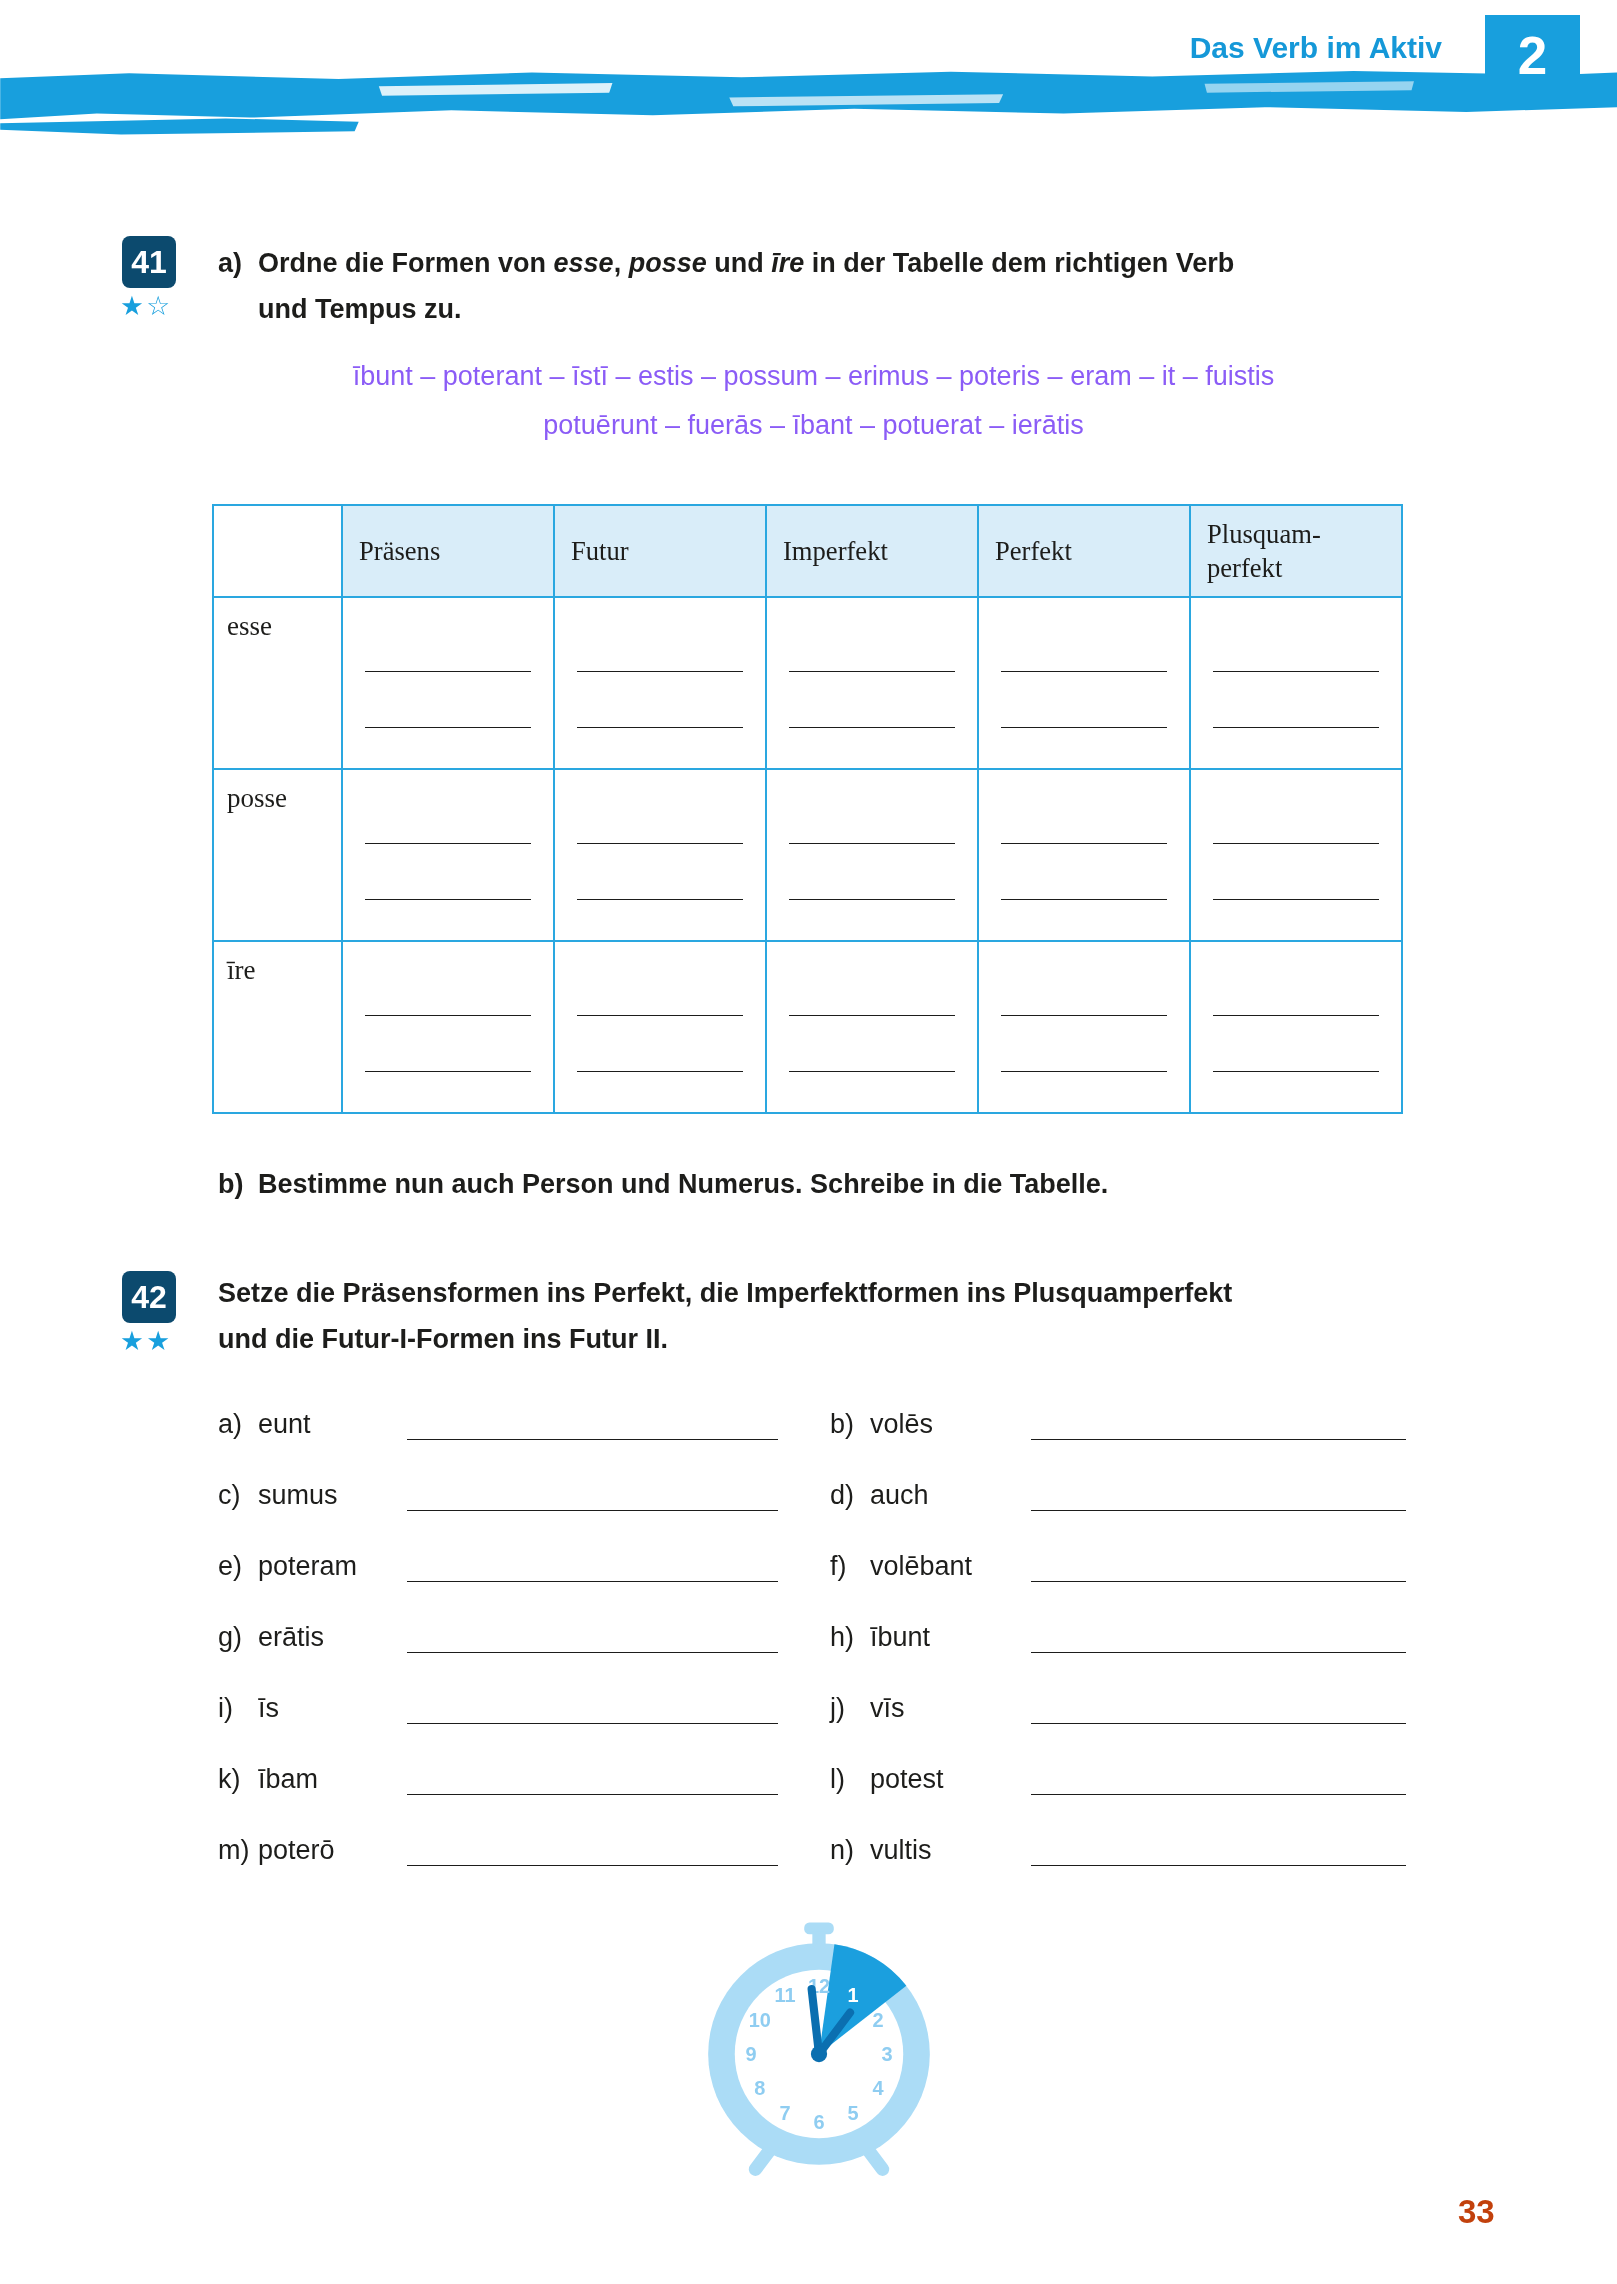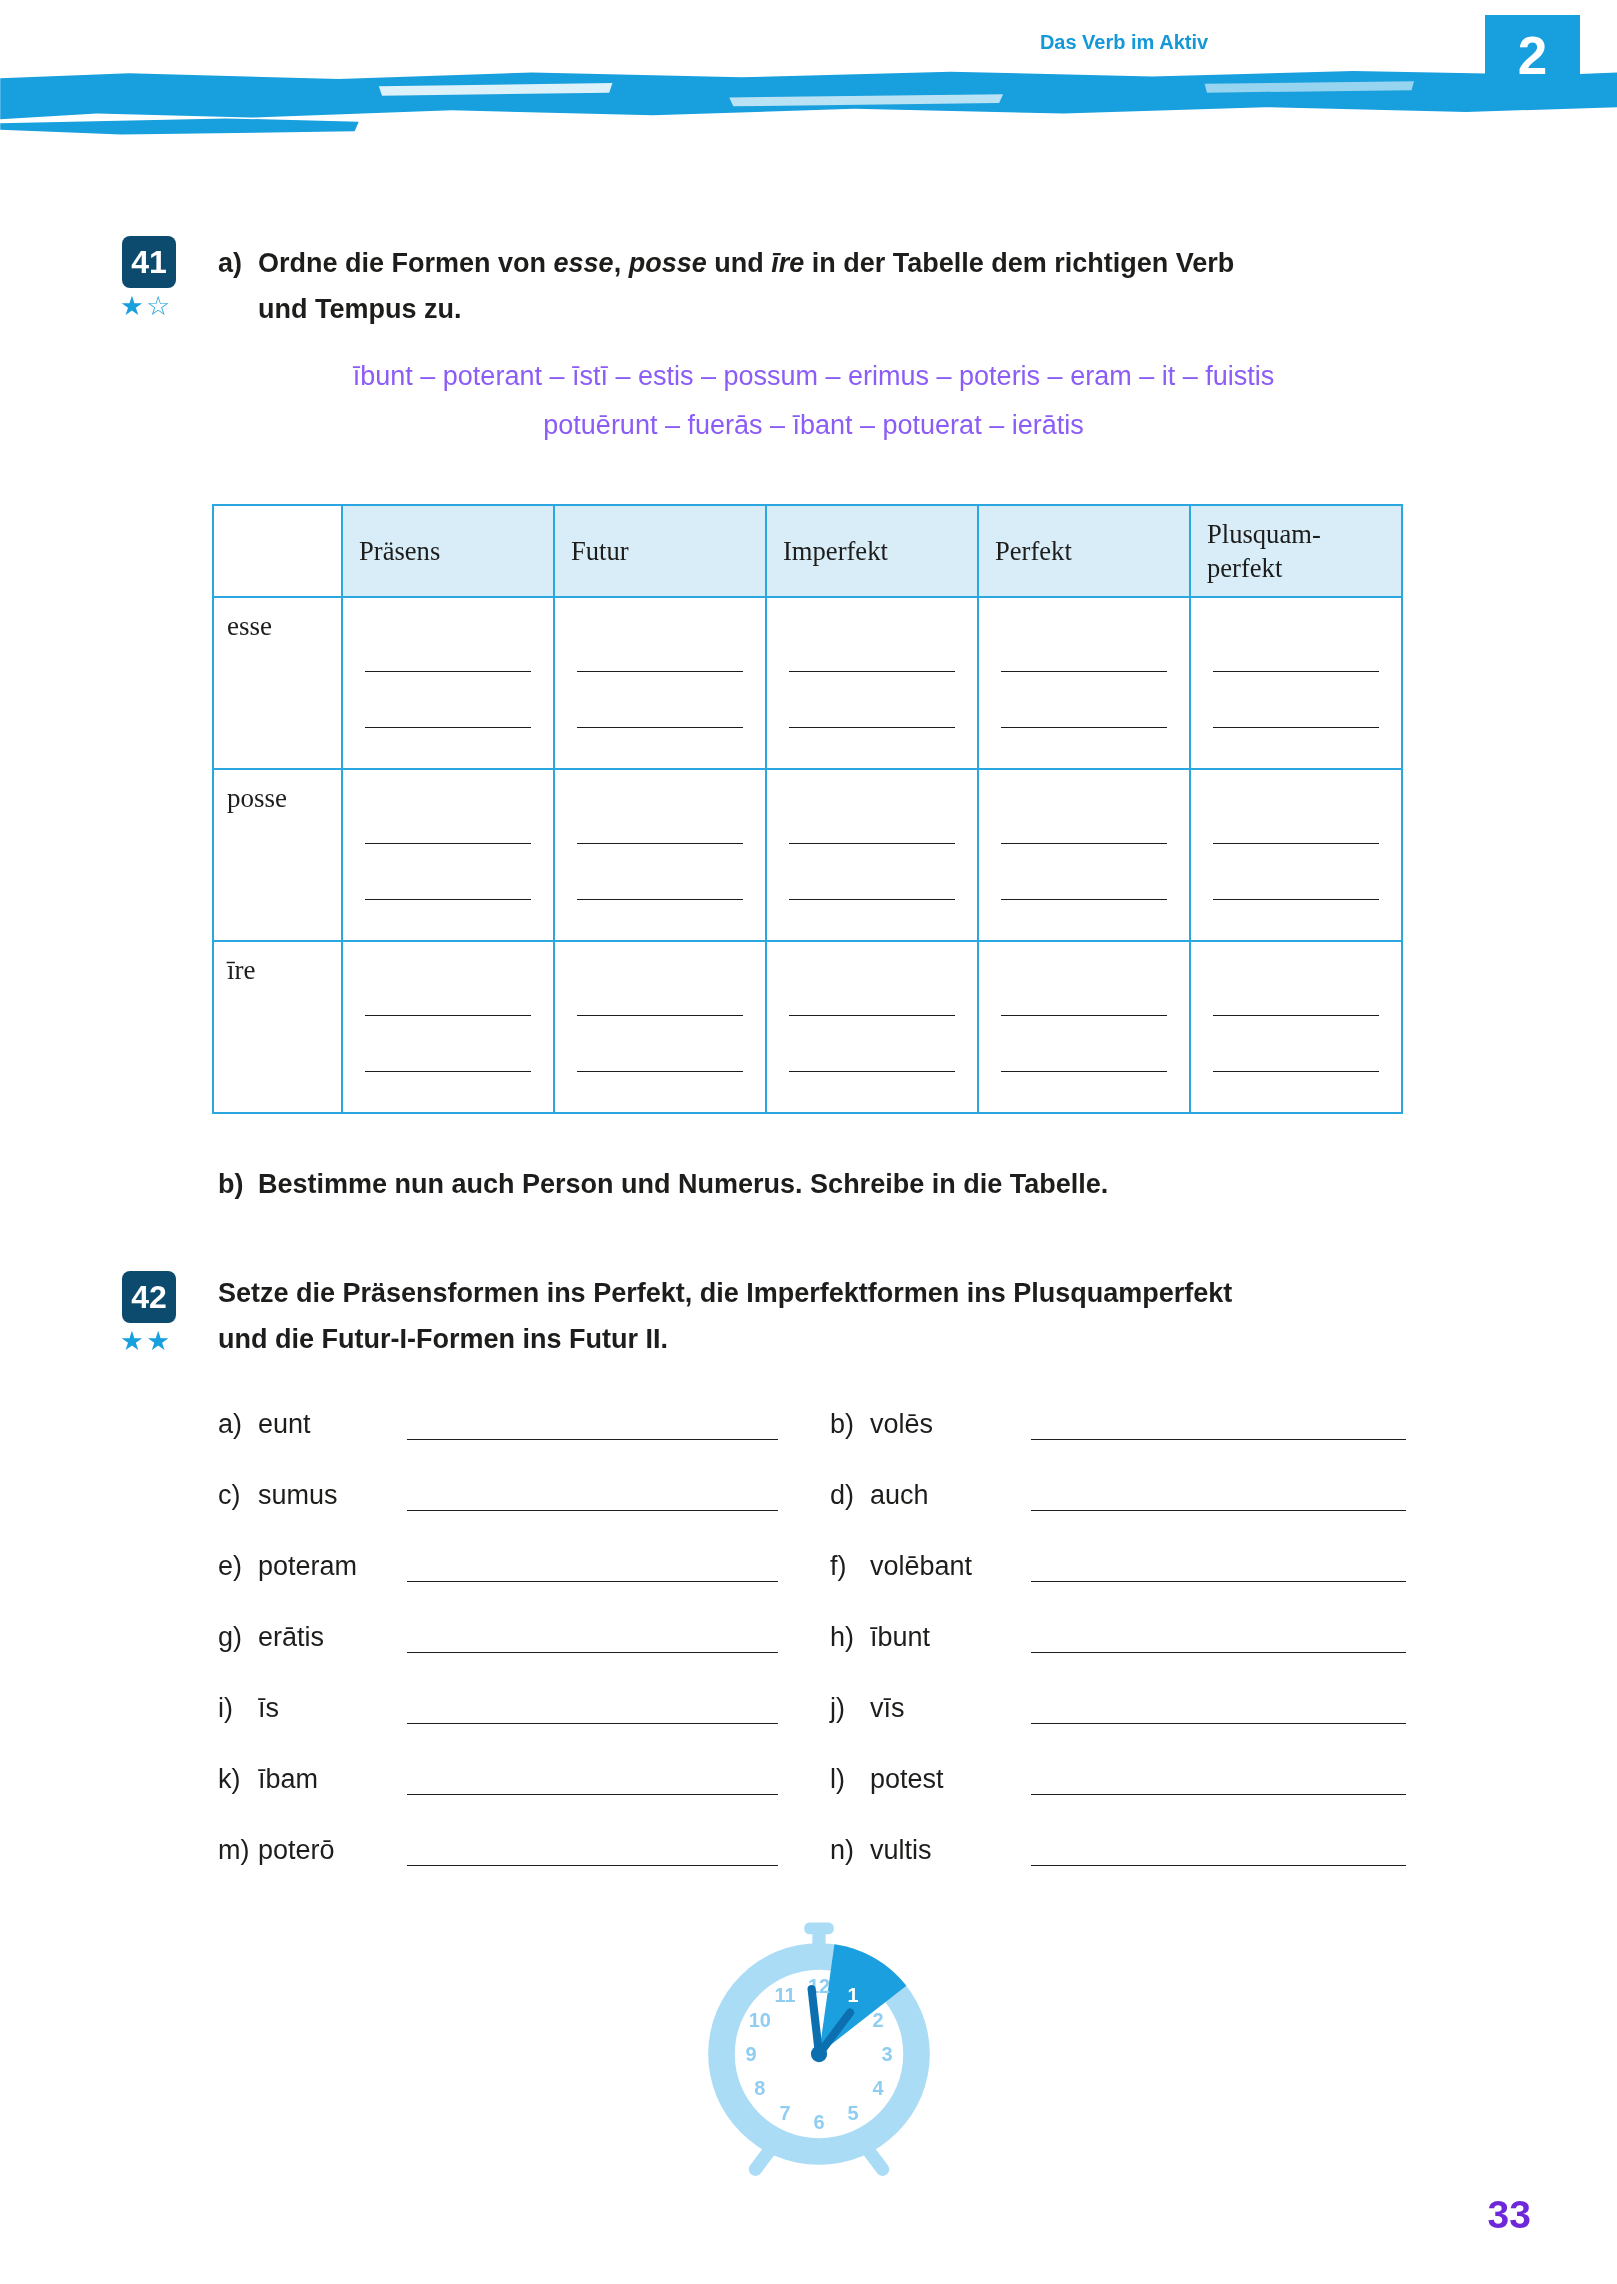"Das Verb im Aktiv" .chapter-title { font-size: 20px -> 30px; text-align: center -> right }
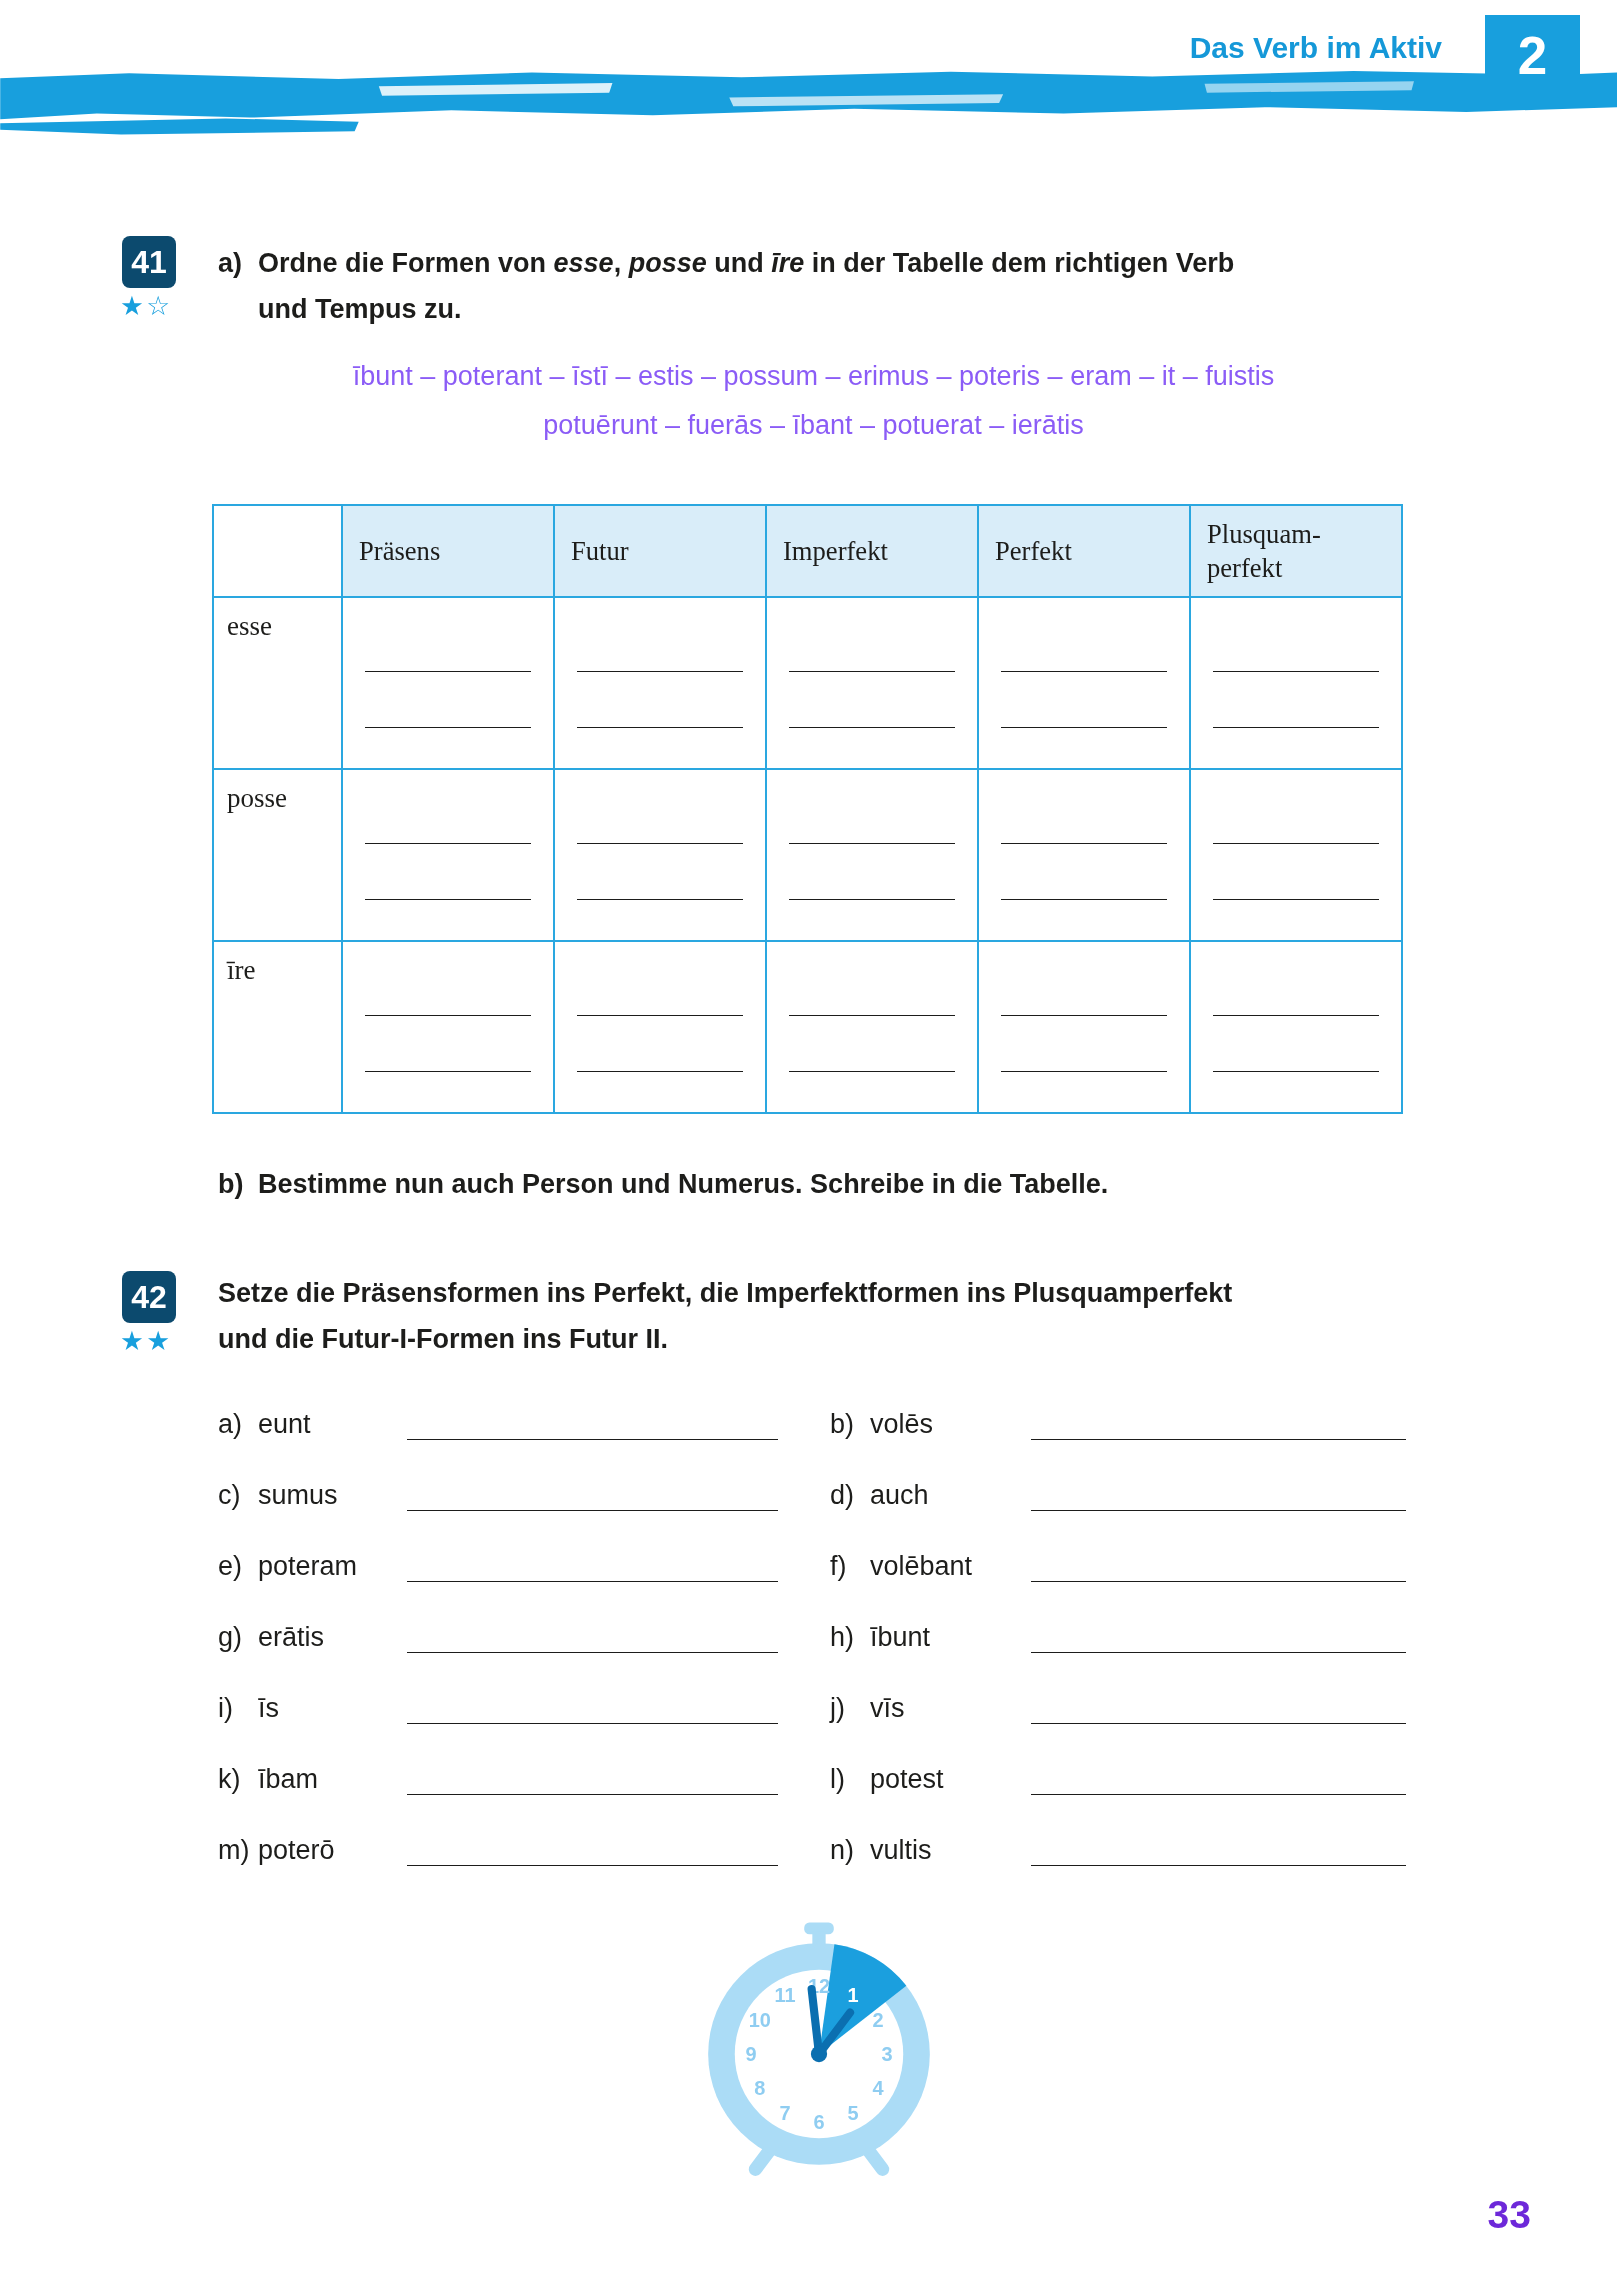"33" .pagenum { color: #6d28d9 -> #c2410c; font-size: 39px -> 33px; text-align: right -> left }
